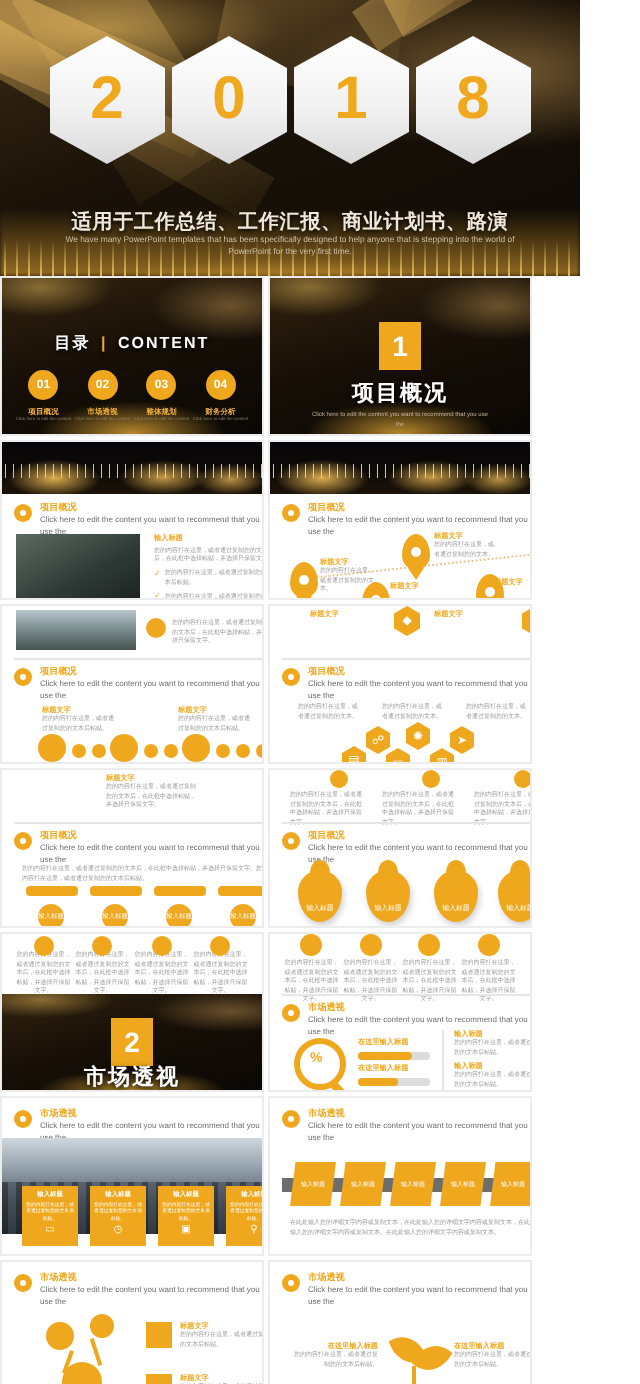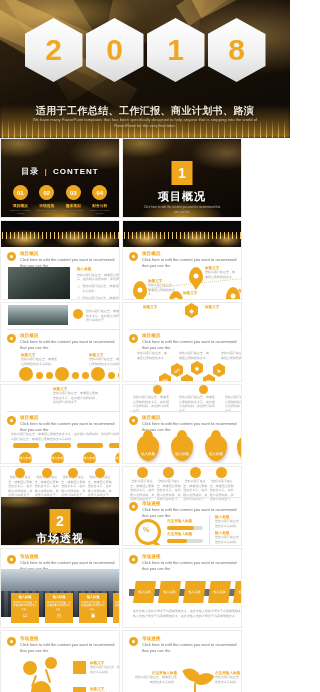"目录 | CONTENT" .slide { width: 120px -> 132px }
